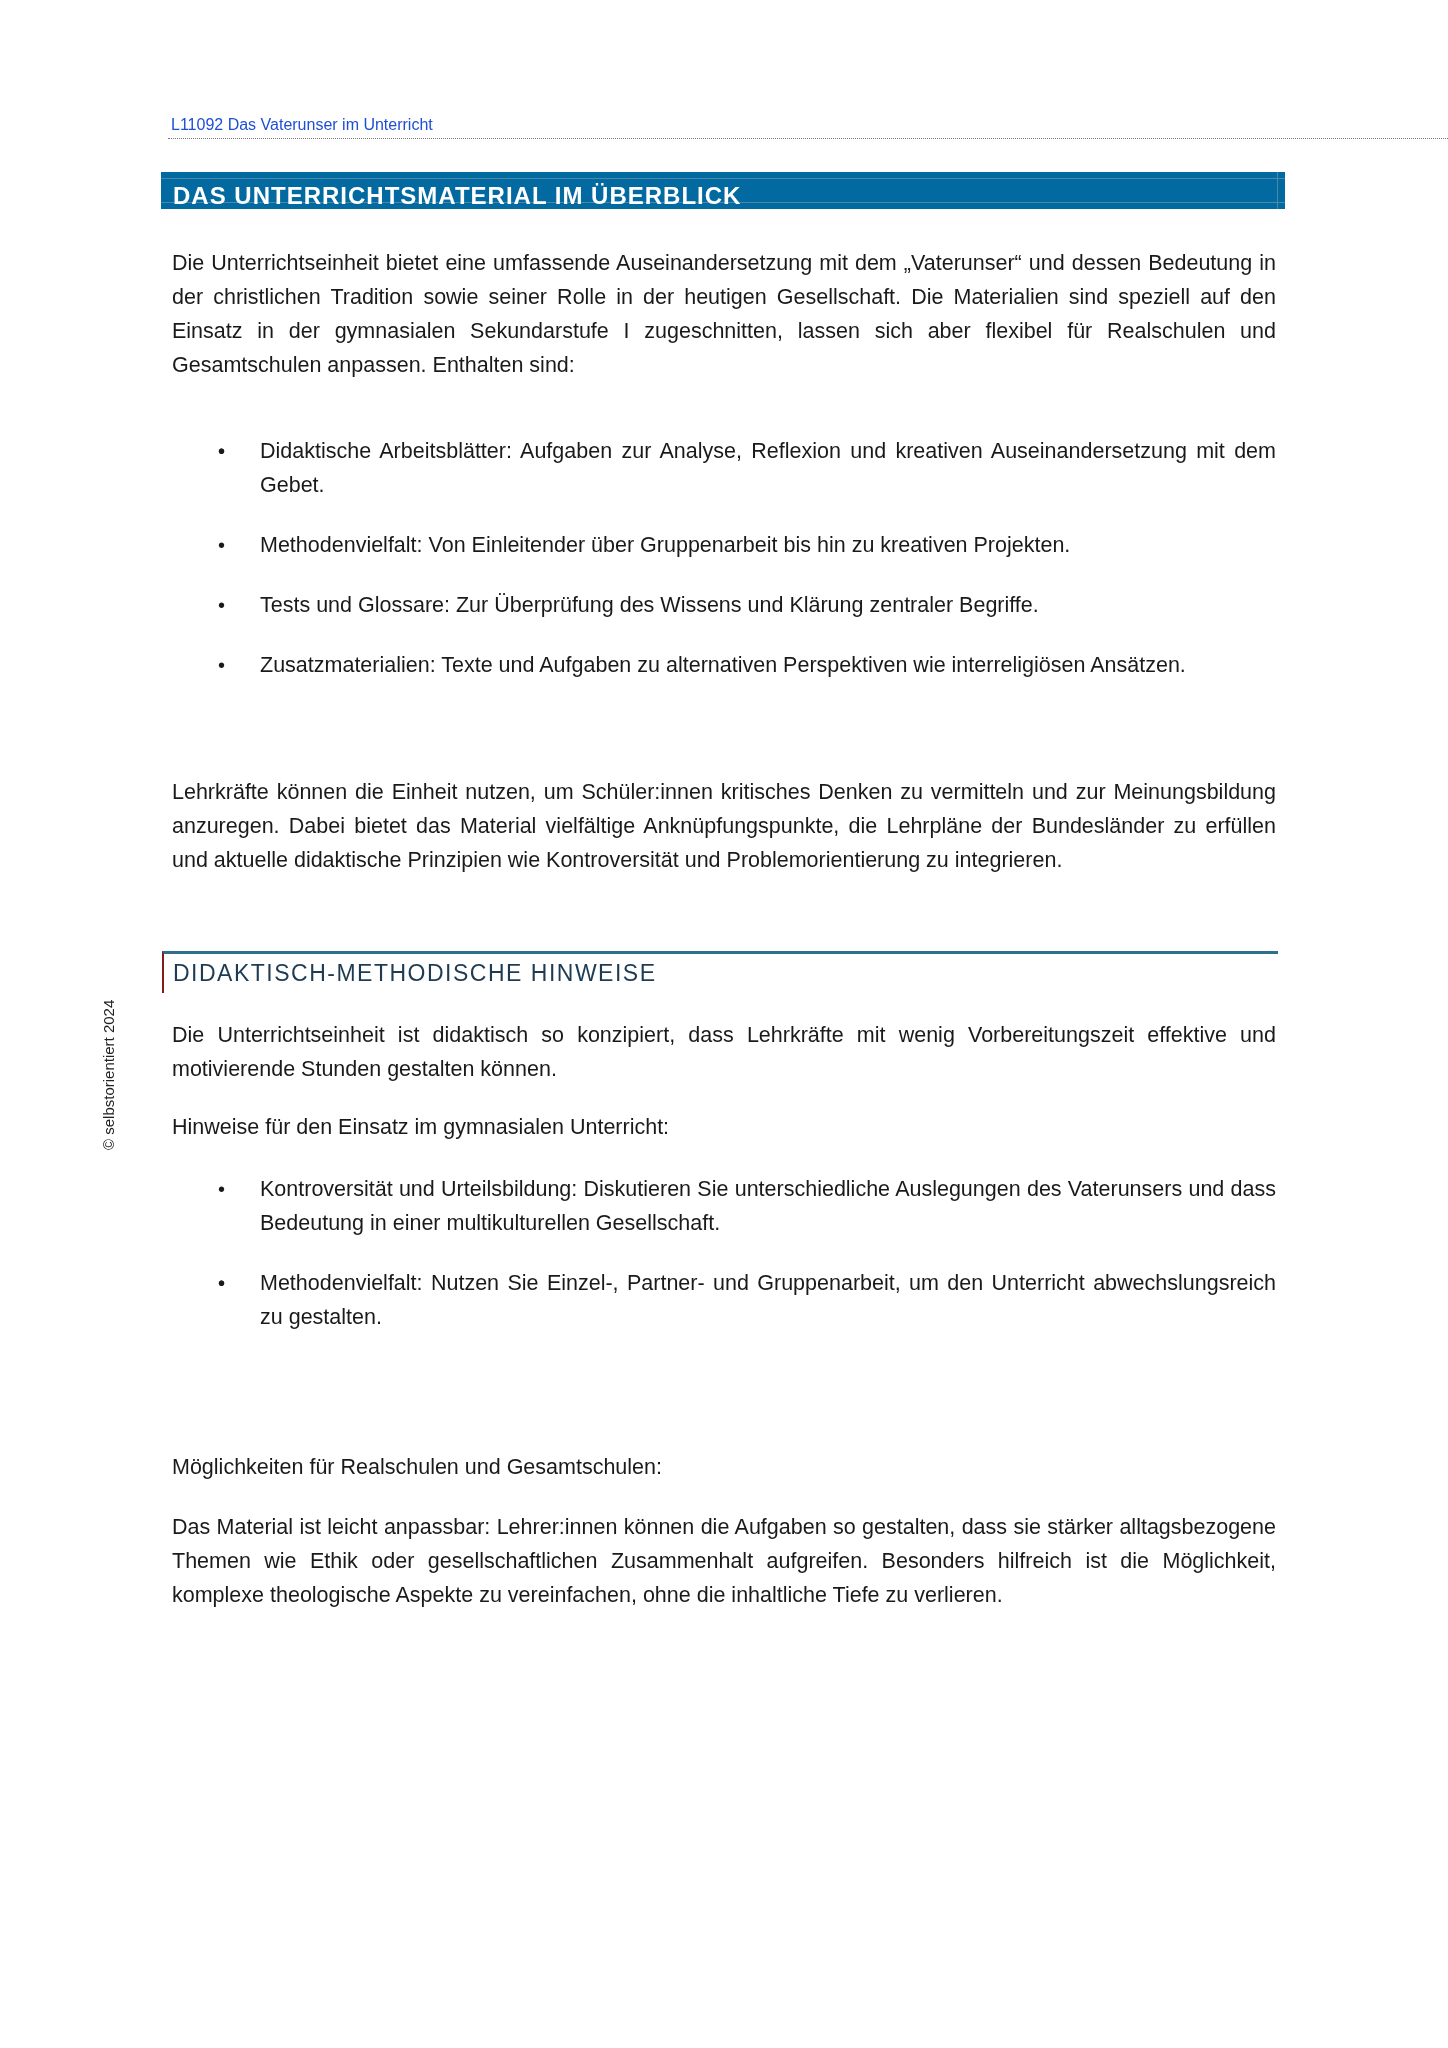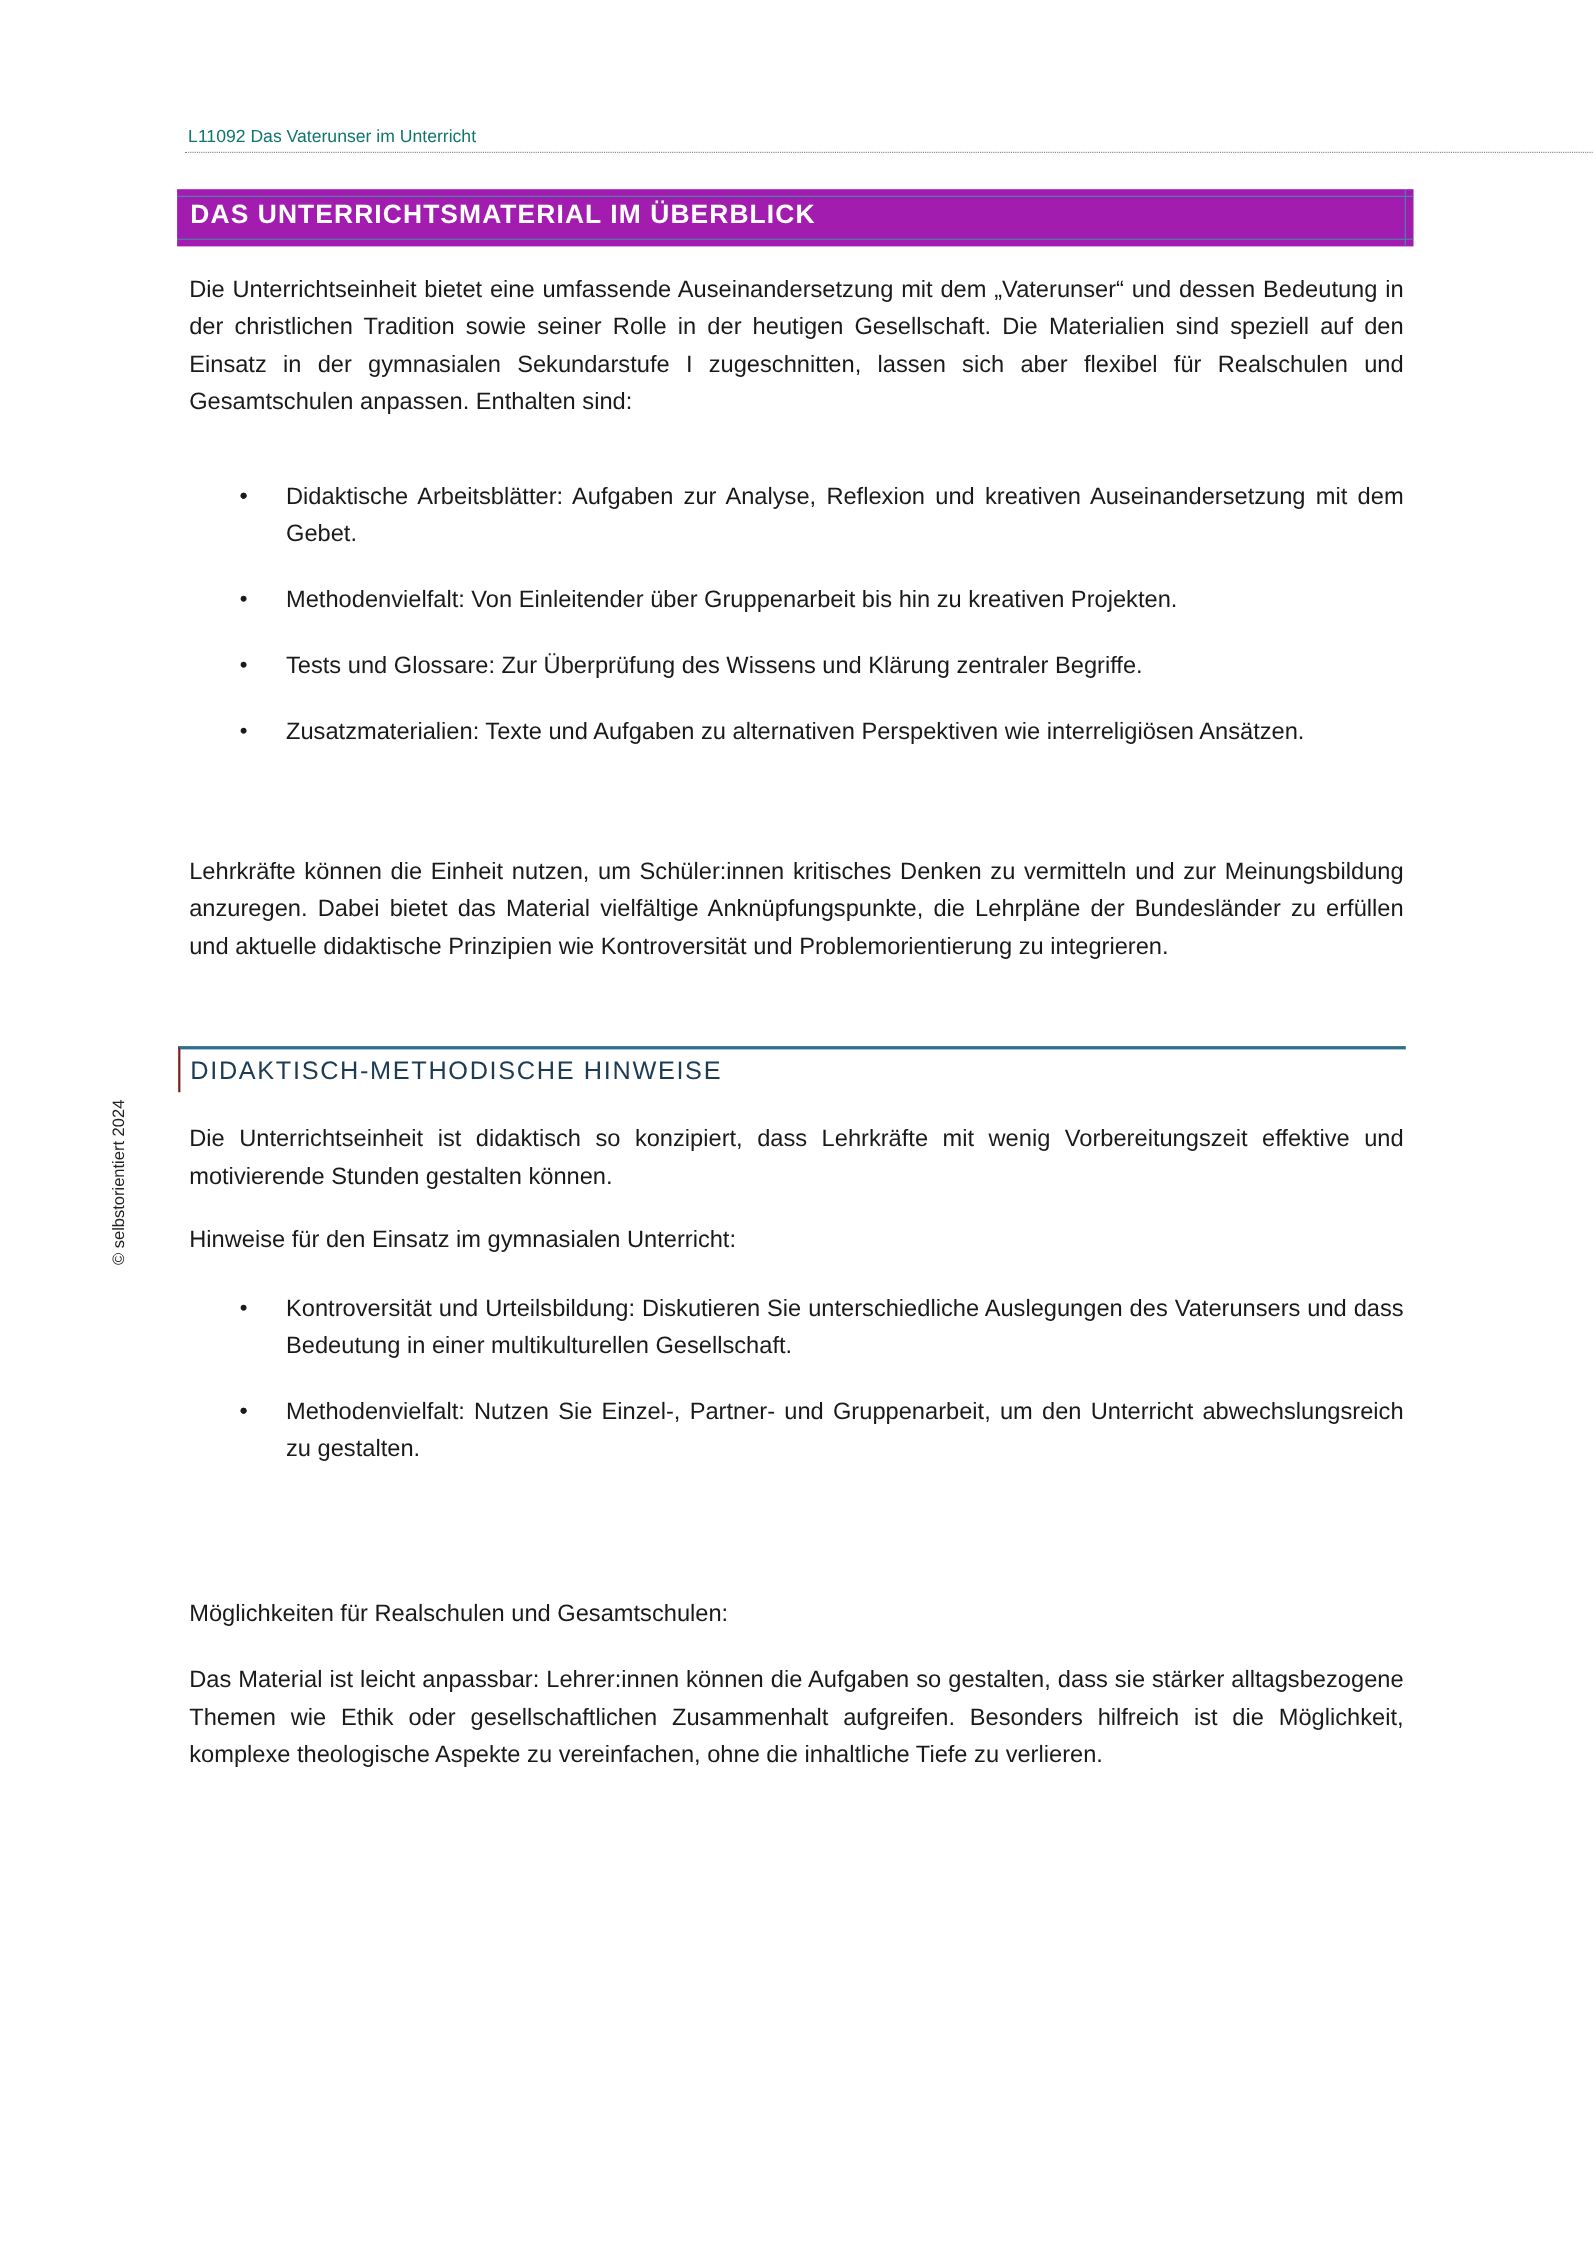"L11092 Das Vaterunser im Unterricht" .page-header .doc-title { color: #0f766e -> #1d4ed8 }
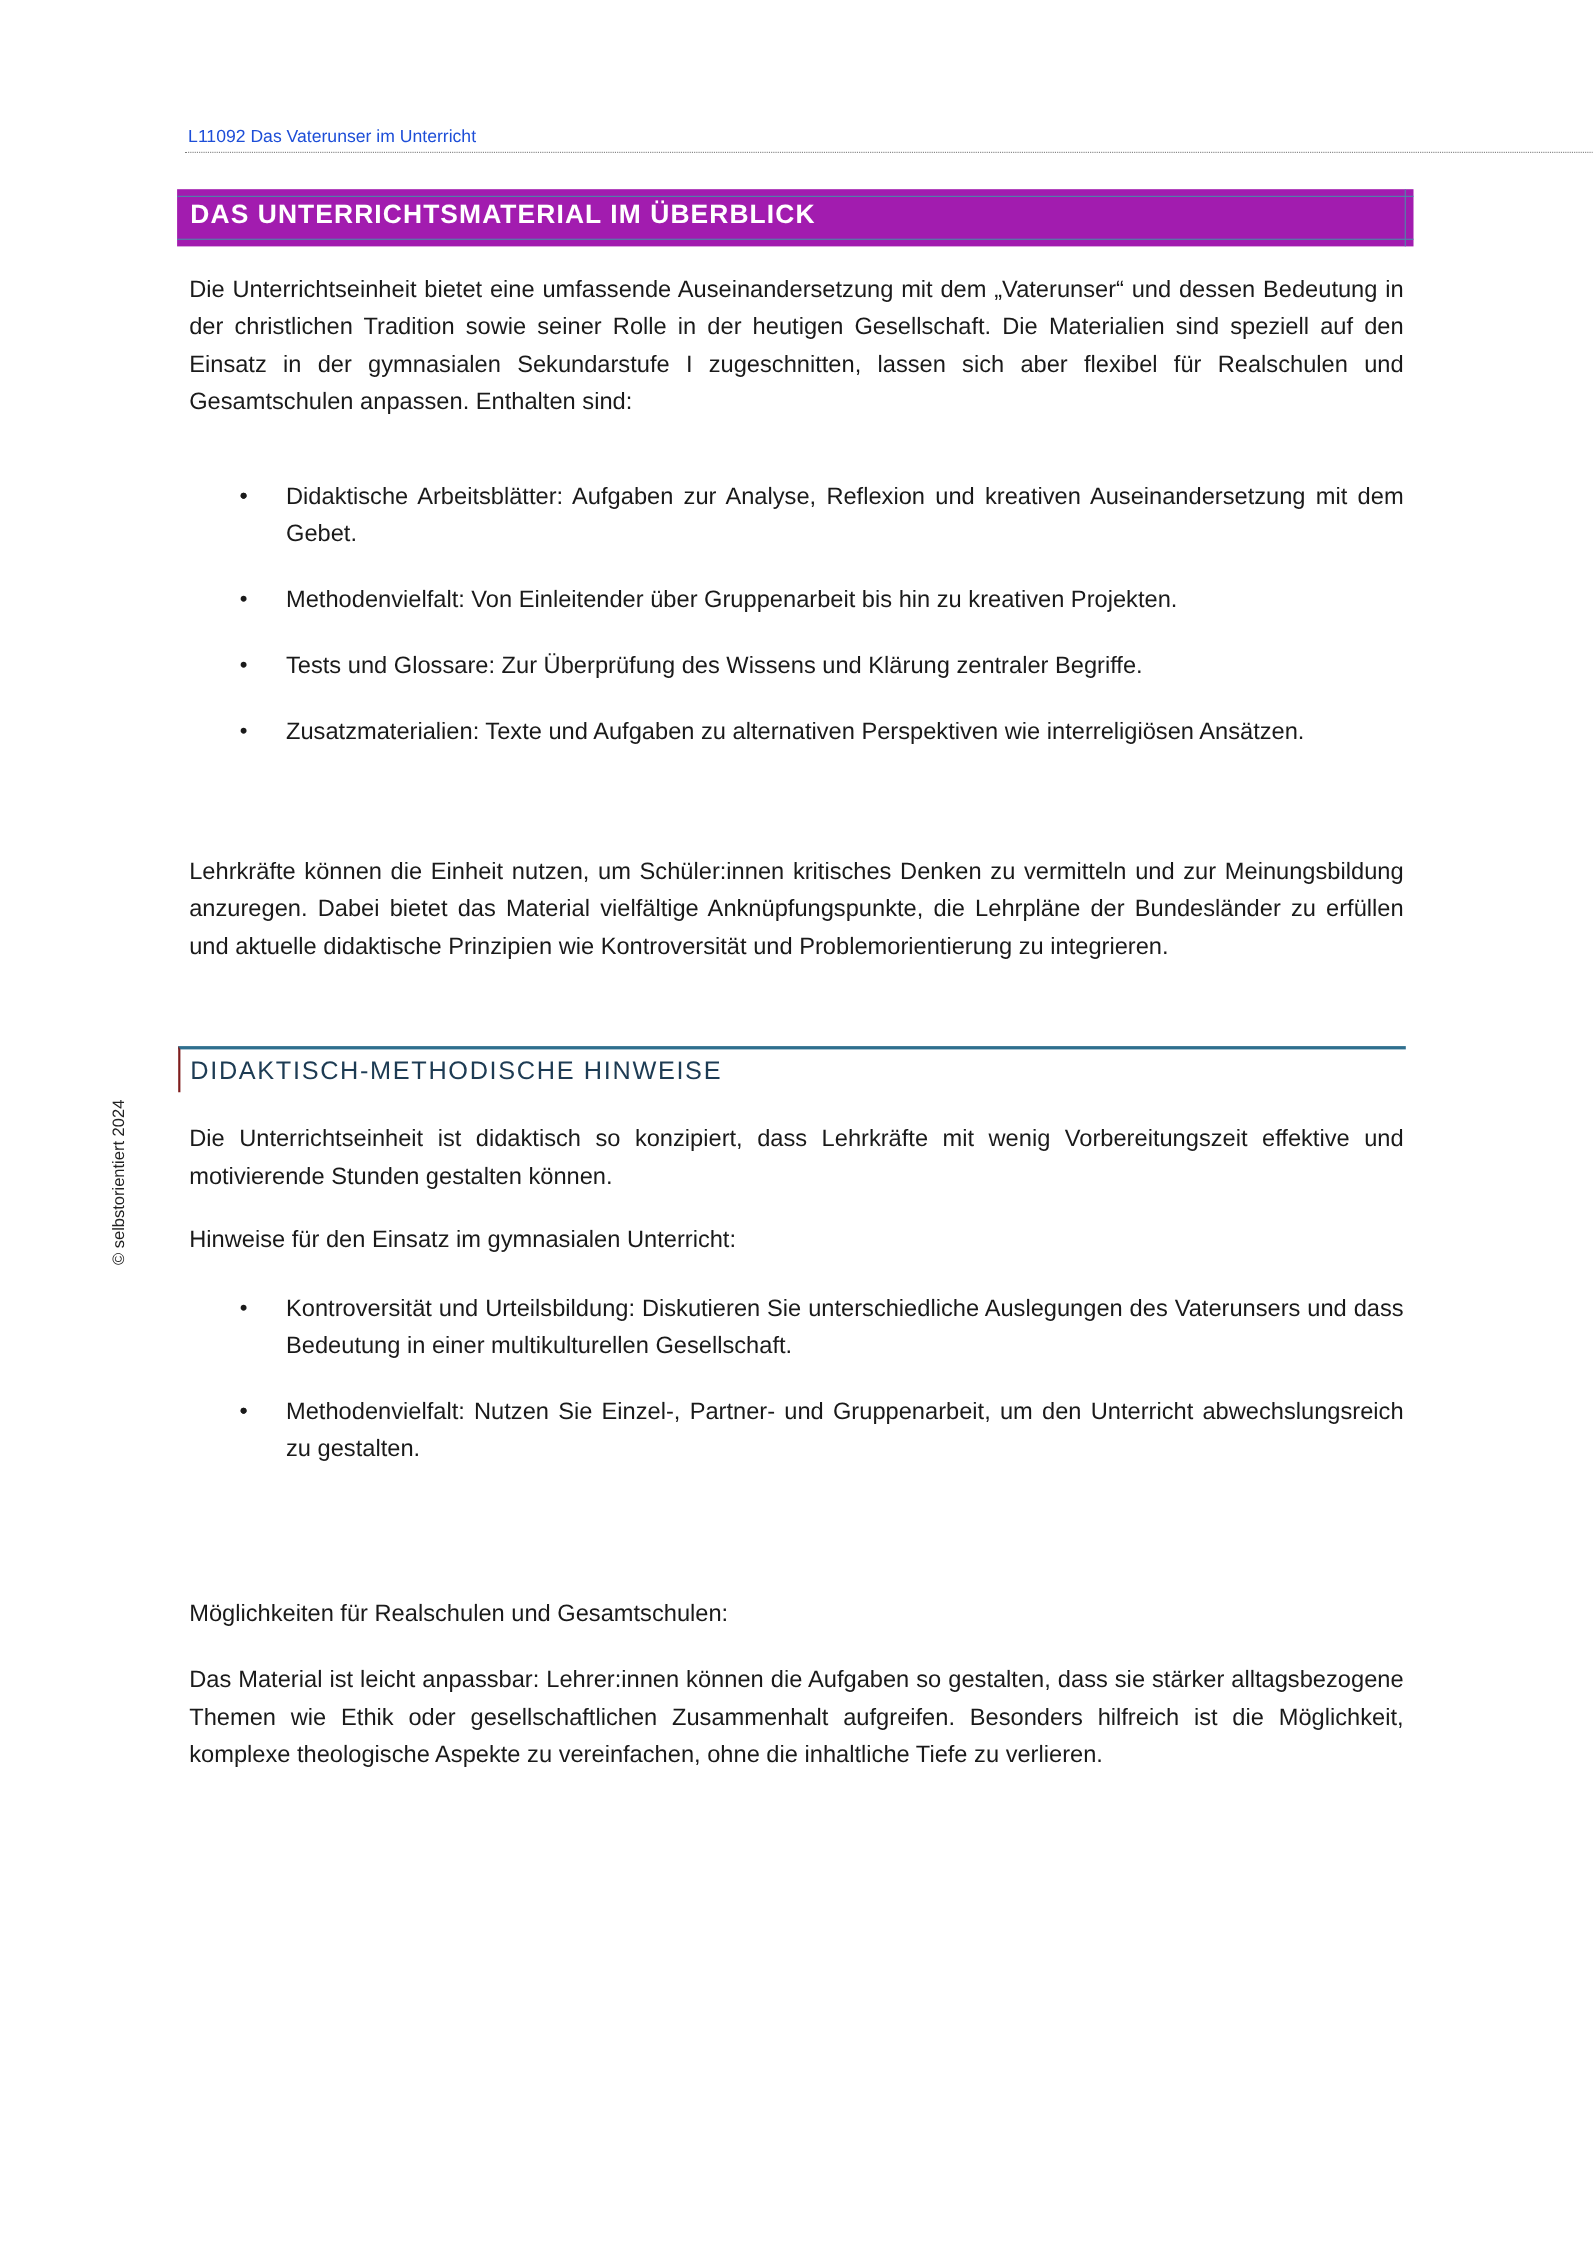"DAS UNTERRICHTSMATERIAL IM ÜBERBLICK" .banner { background: #a21caf -> #0369a1; height: 52px -> 37px }
